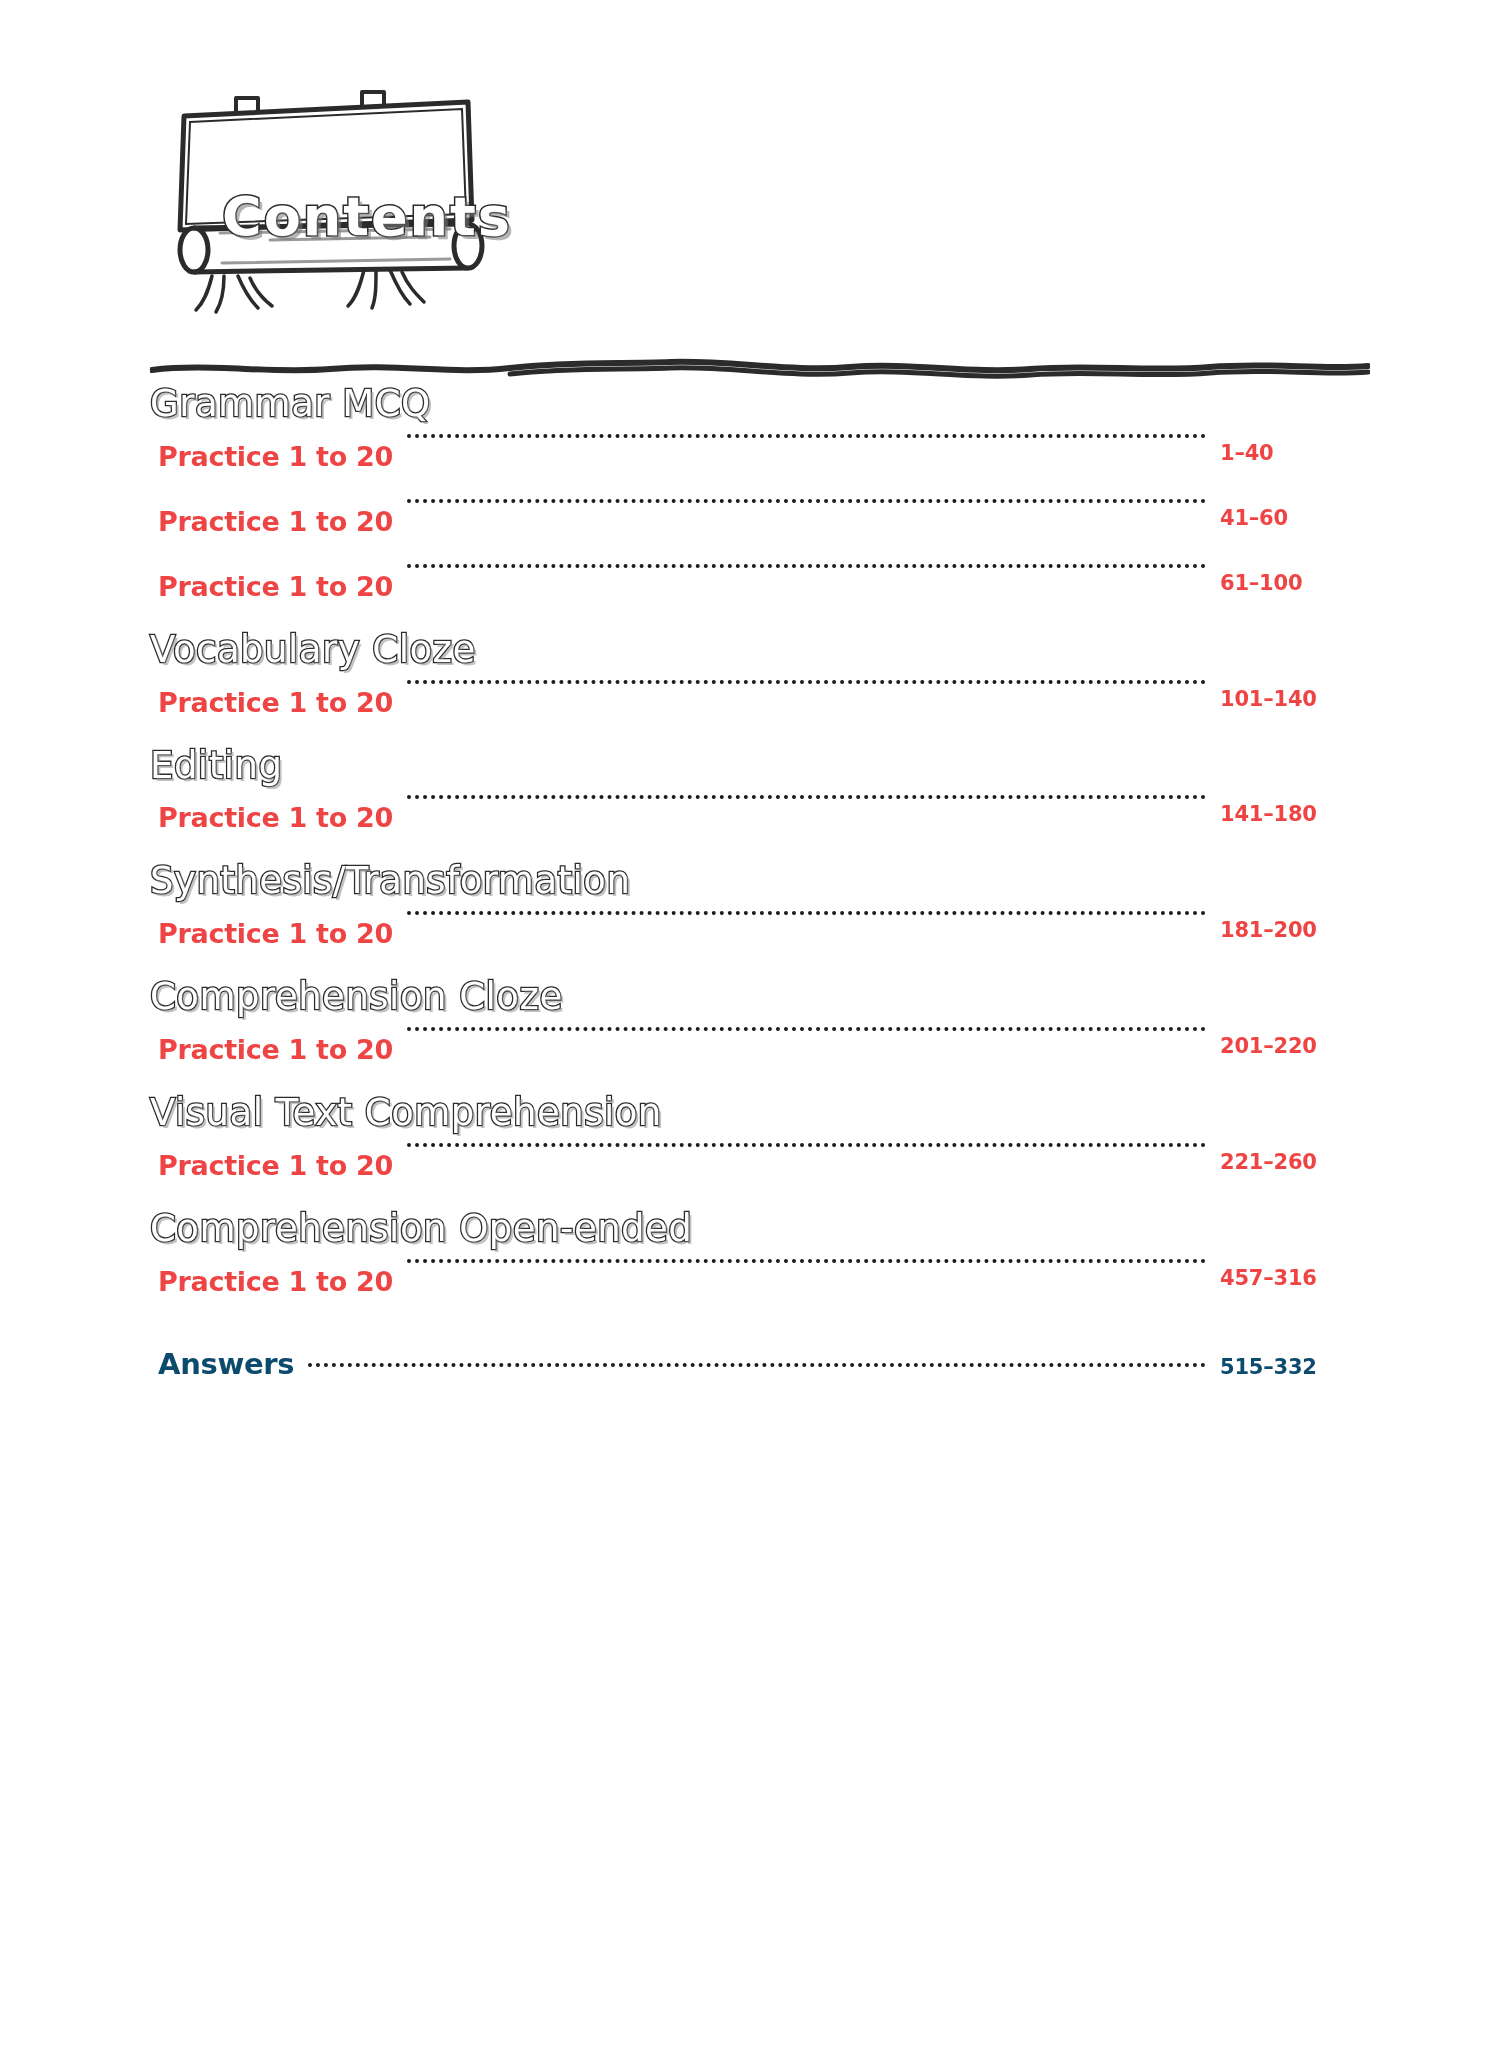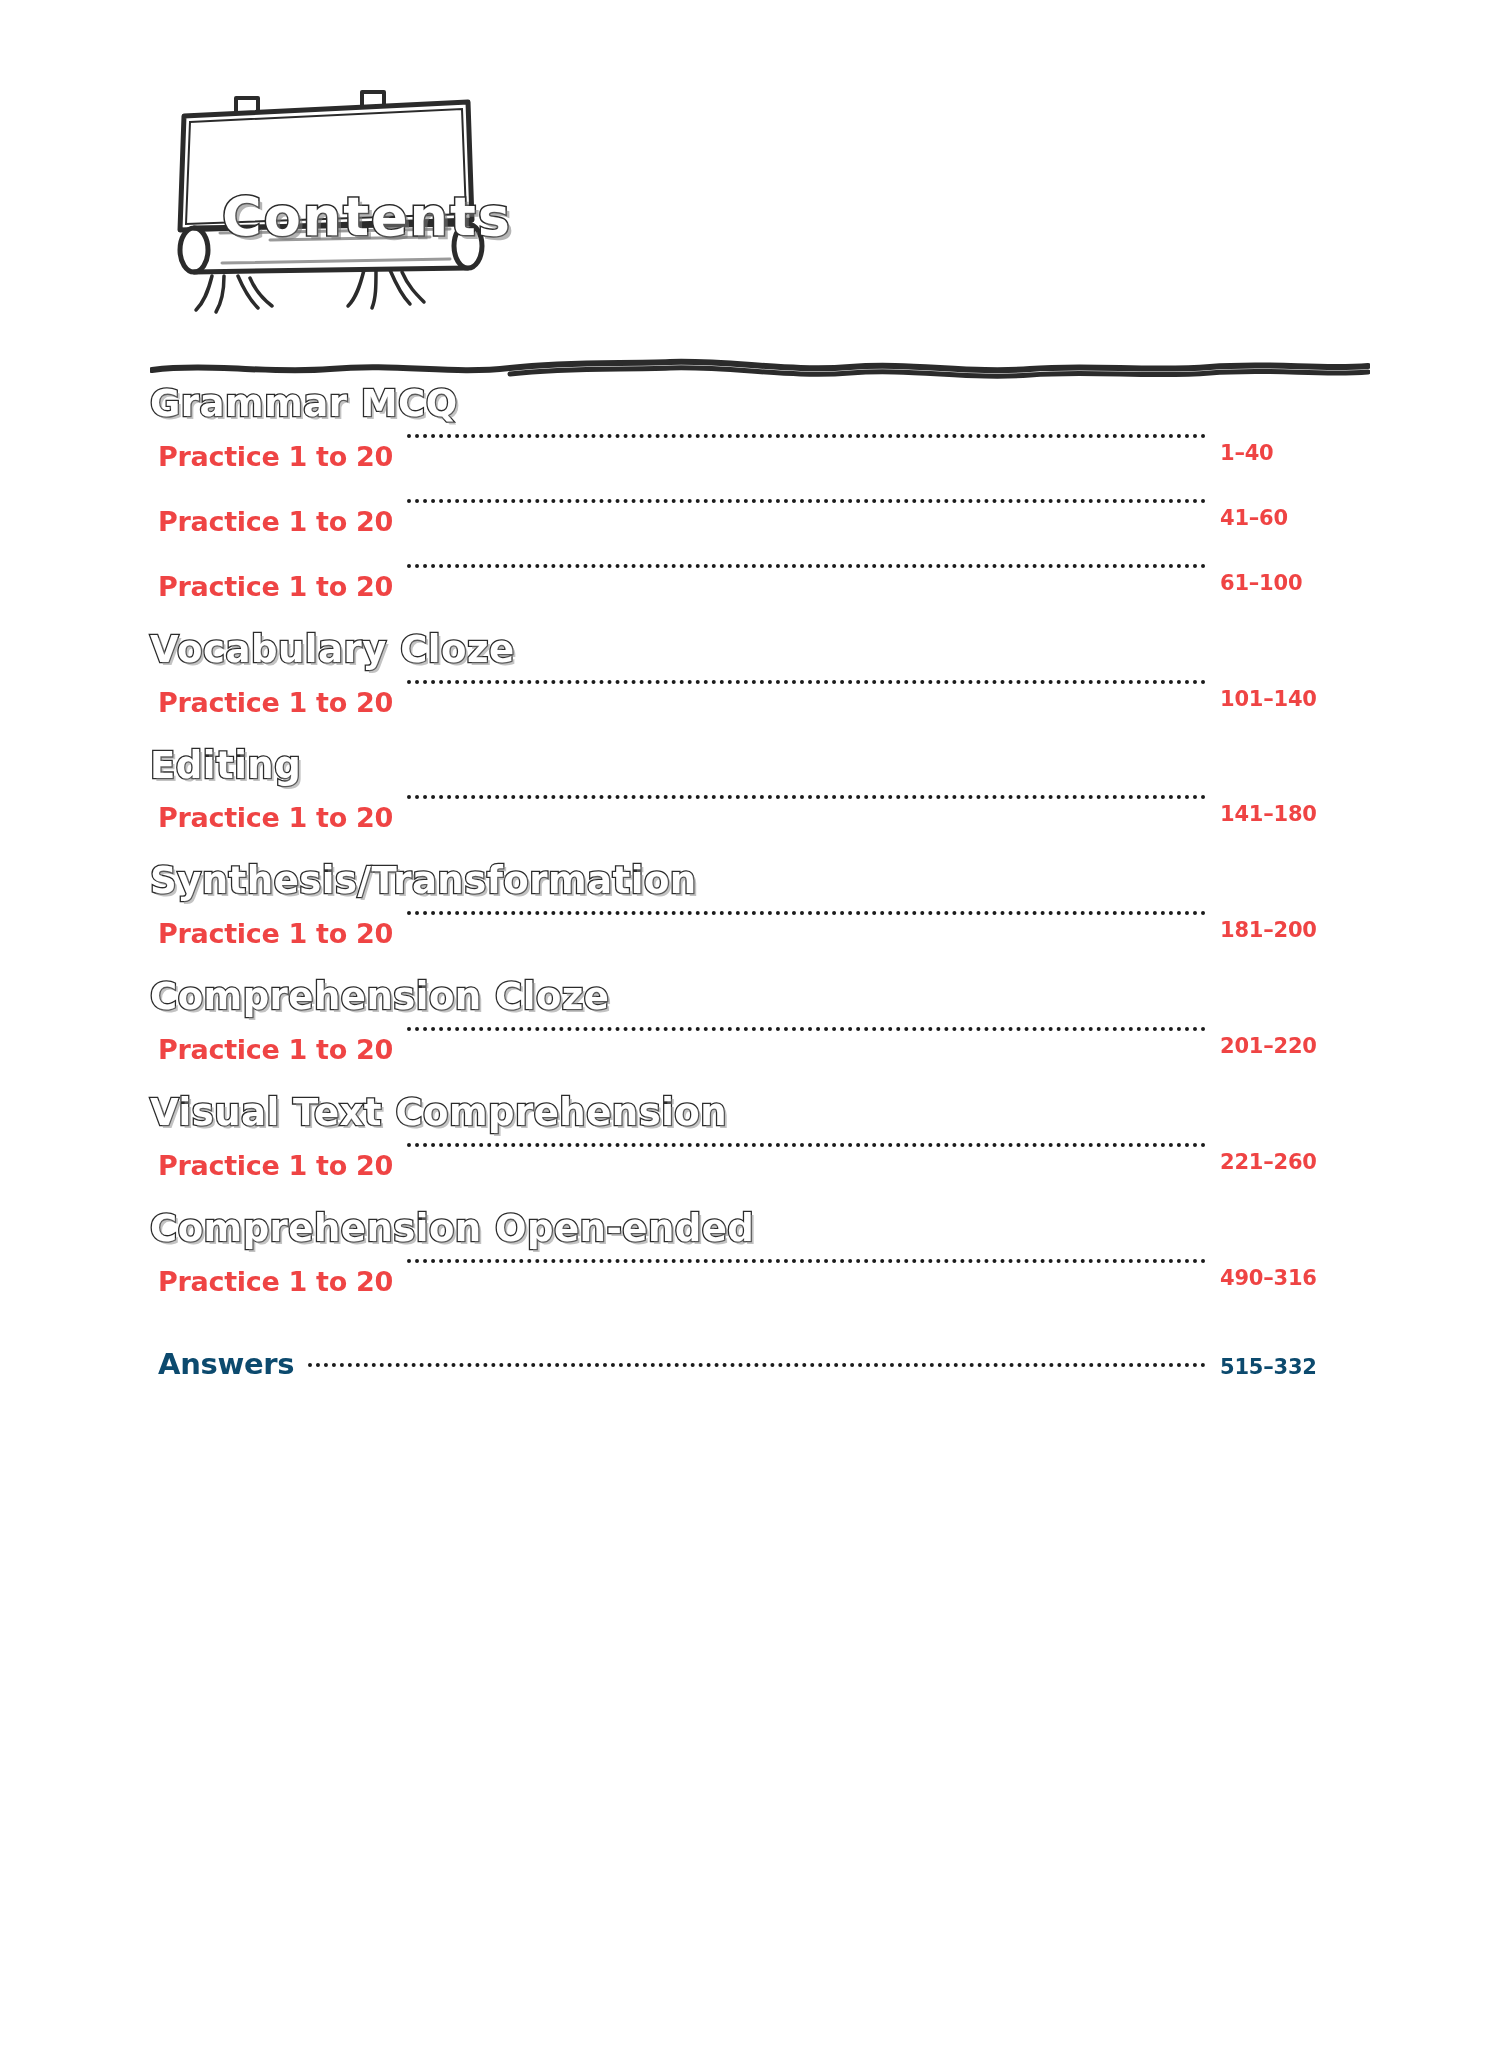"Grammar MCQ" .section-title { font-weight: bold -> normal }
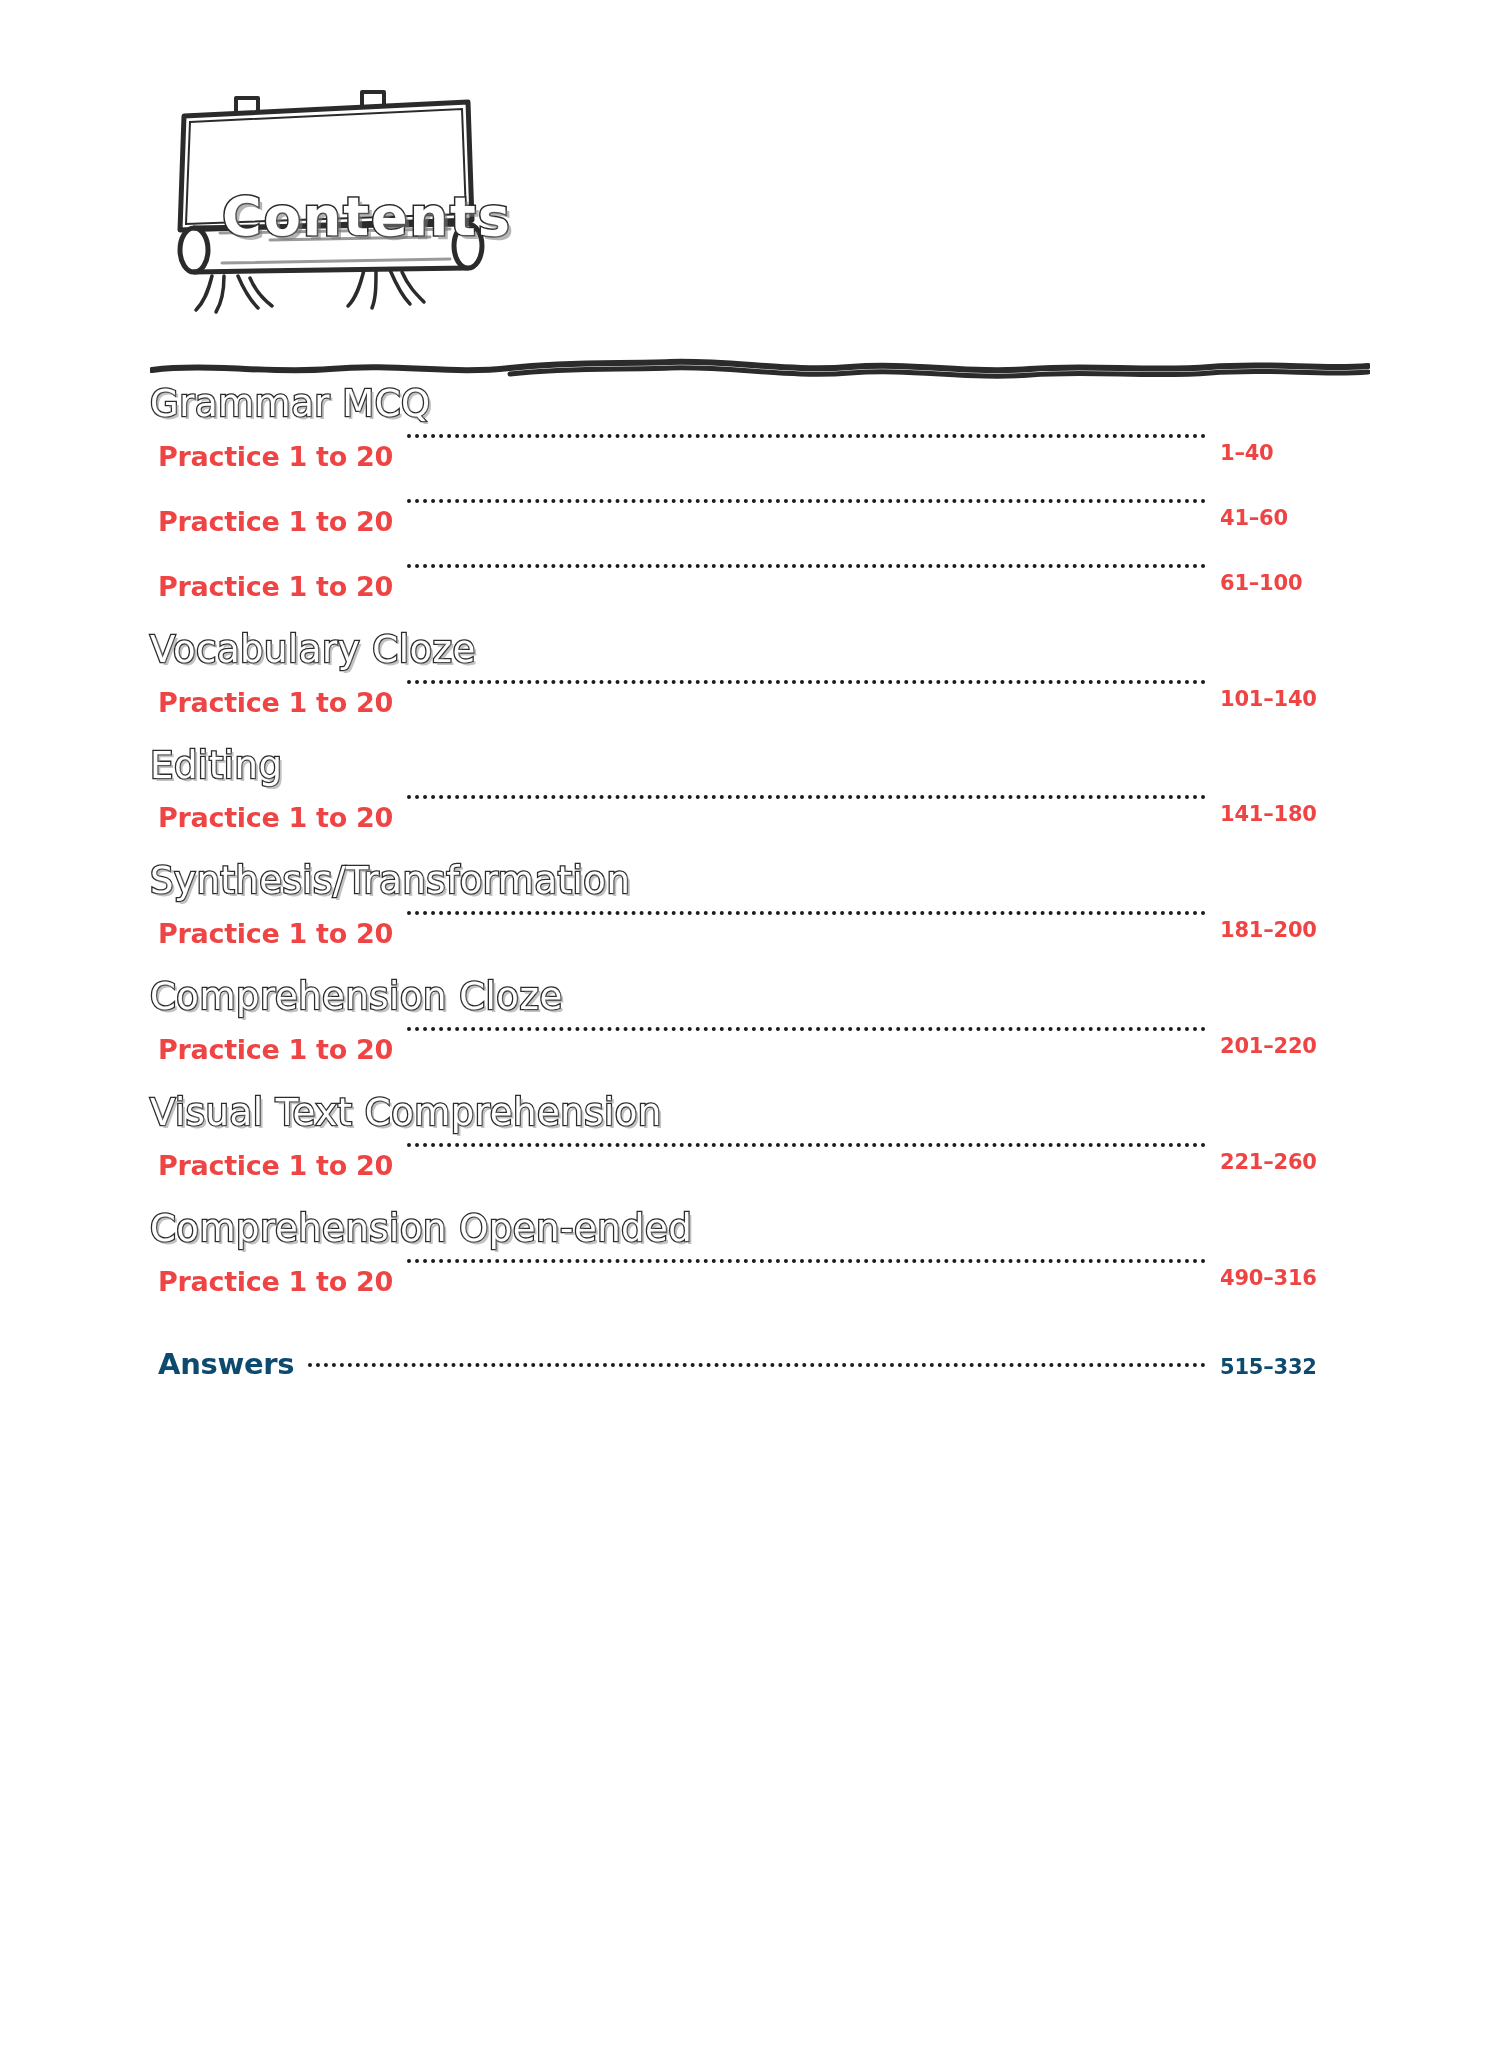"490–316" span.pages { text: 490 -> 457 }
